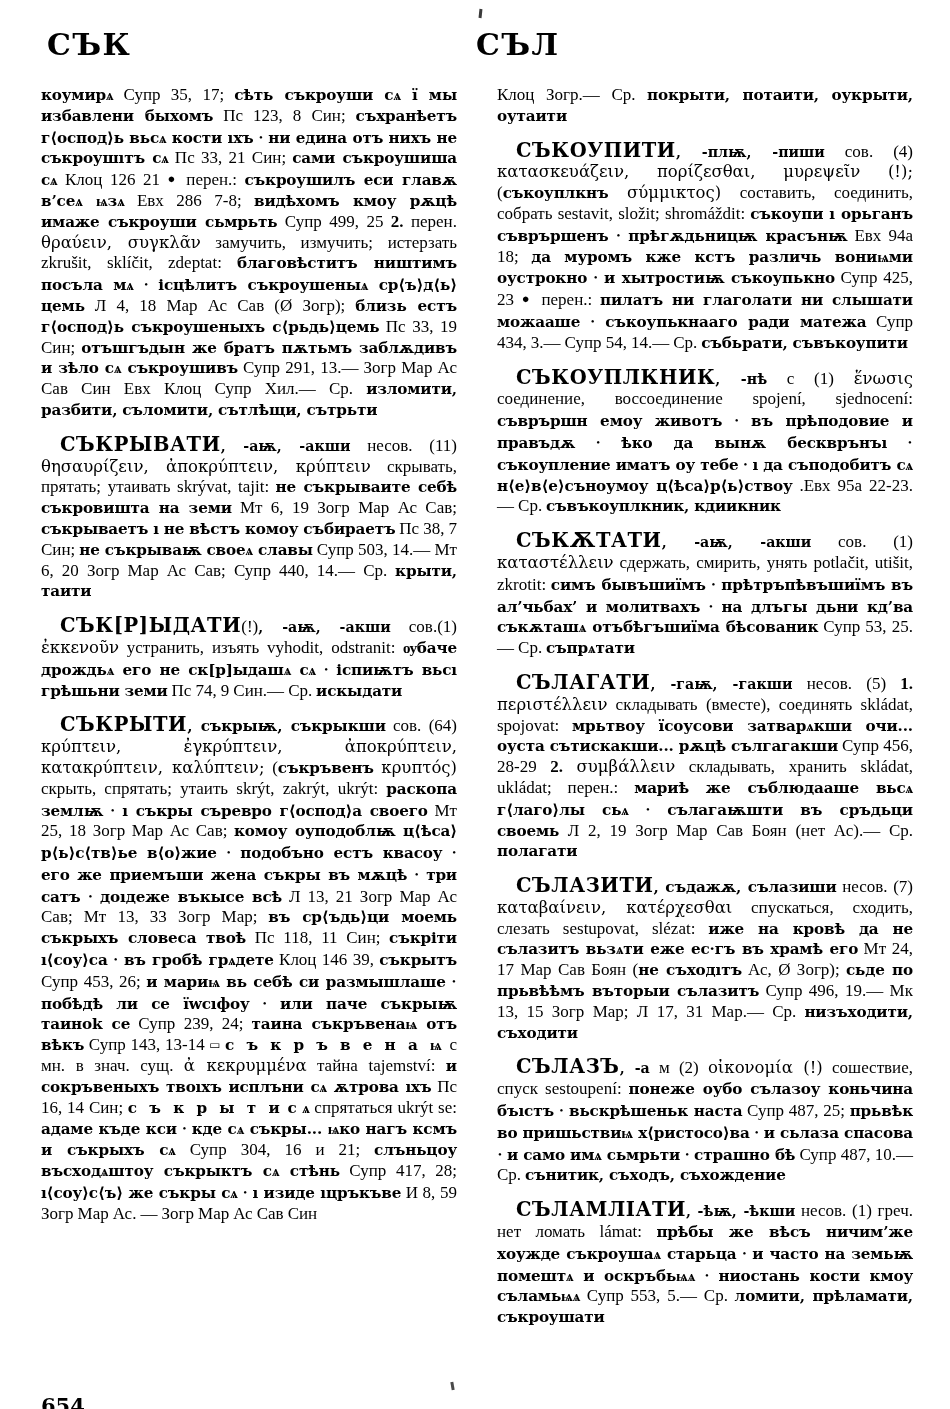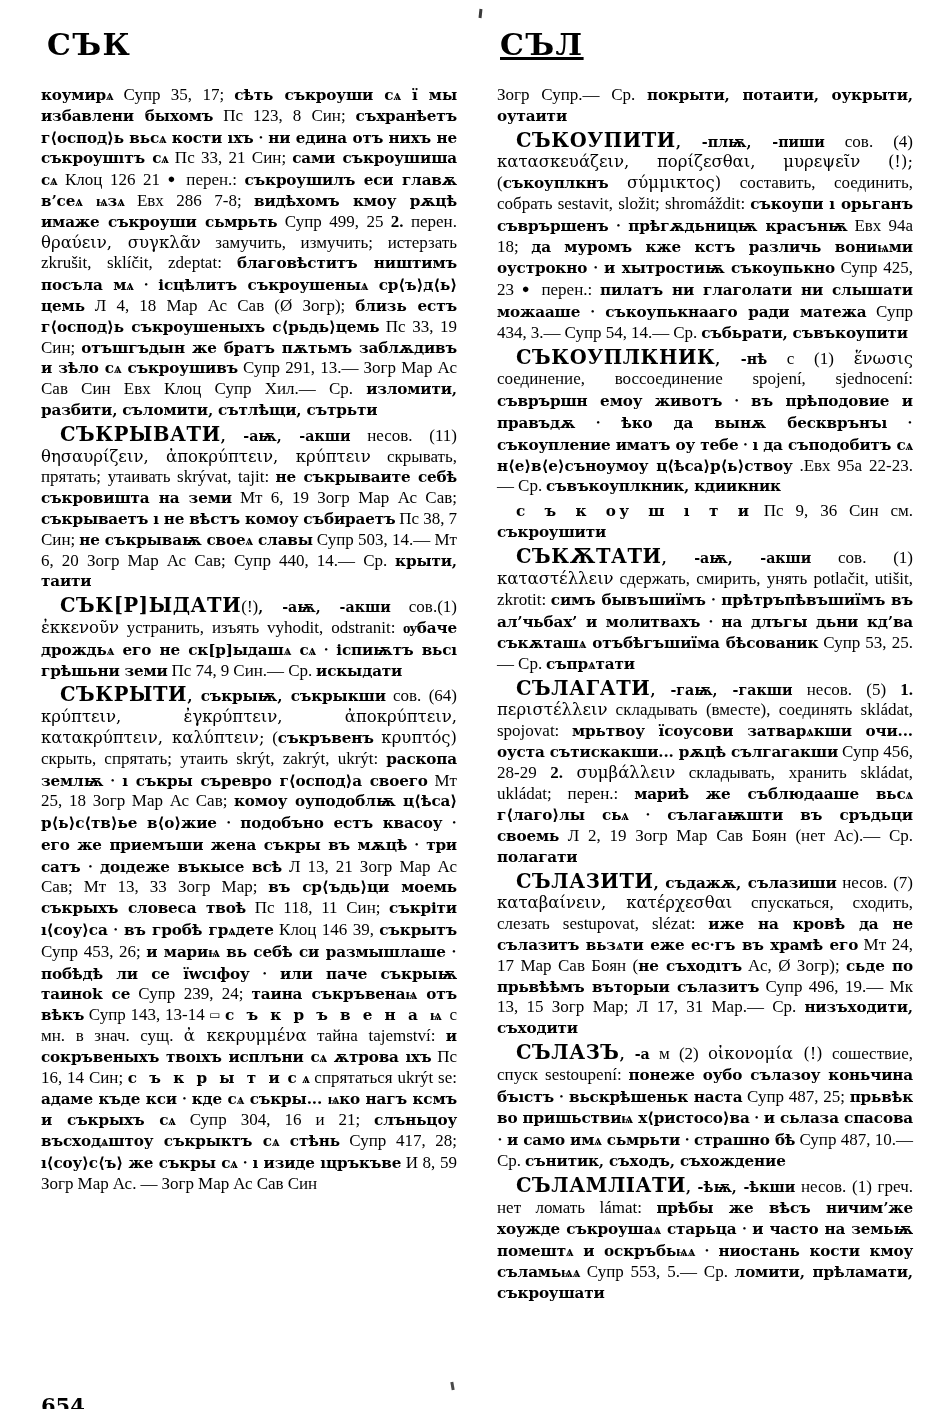"СЪЛ" .runhead.right { left: 500px -> 476px; text-decoration: underline -> none }
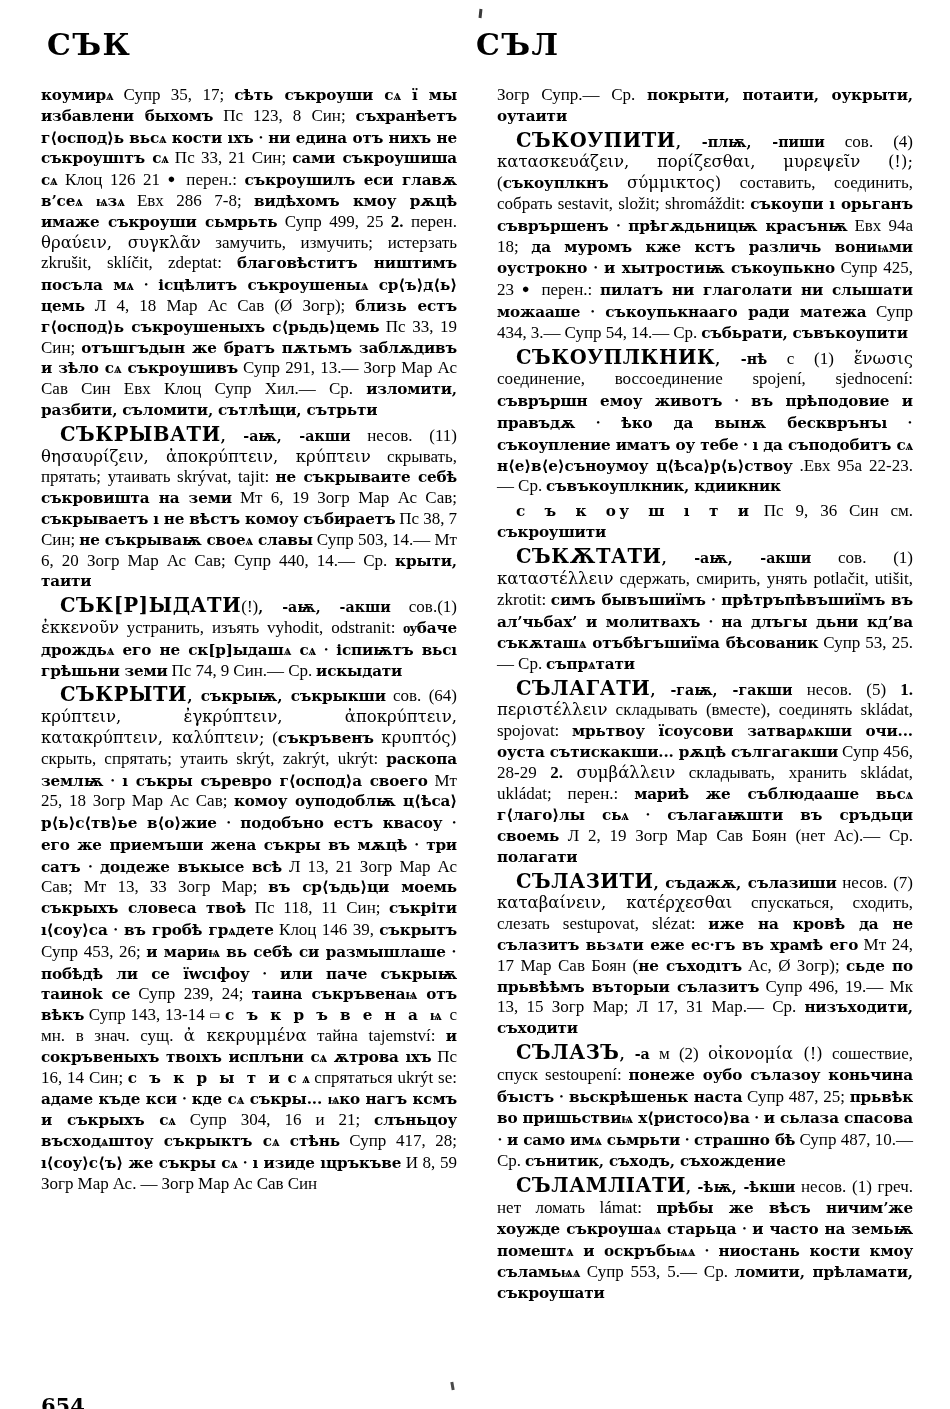"Зогр Супр.— Ср." span.it { text: Зогр Супр -> Клоц Зогр }
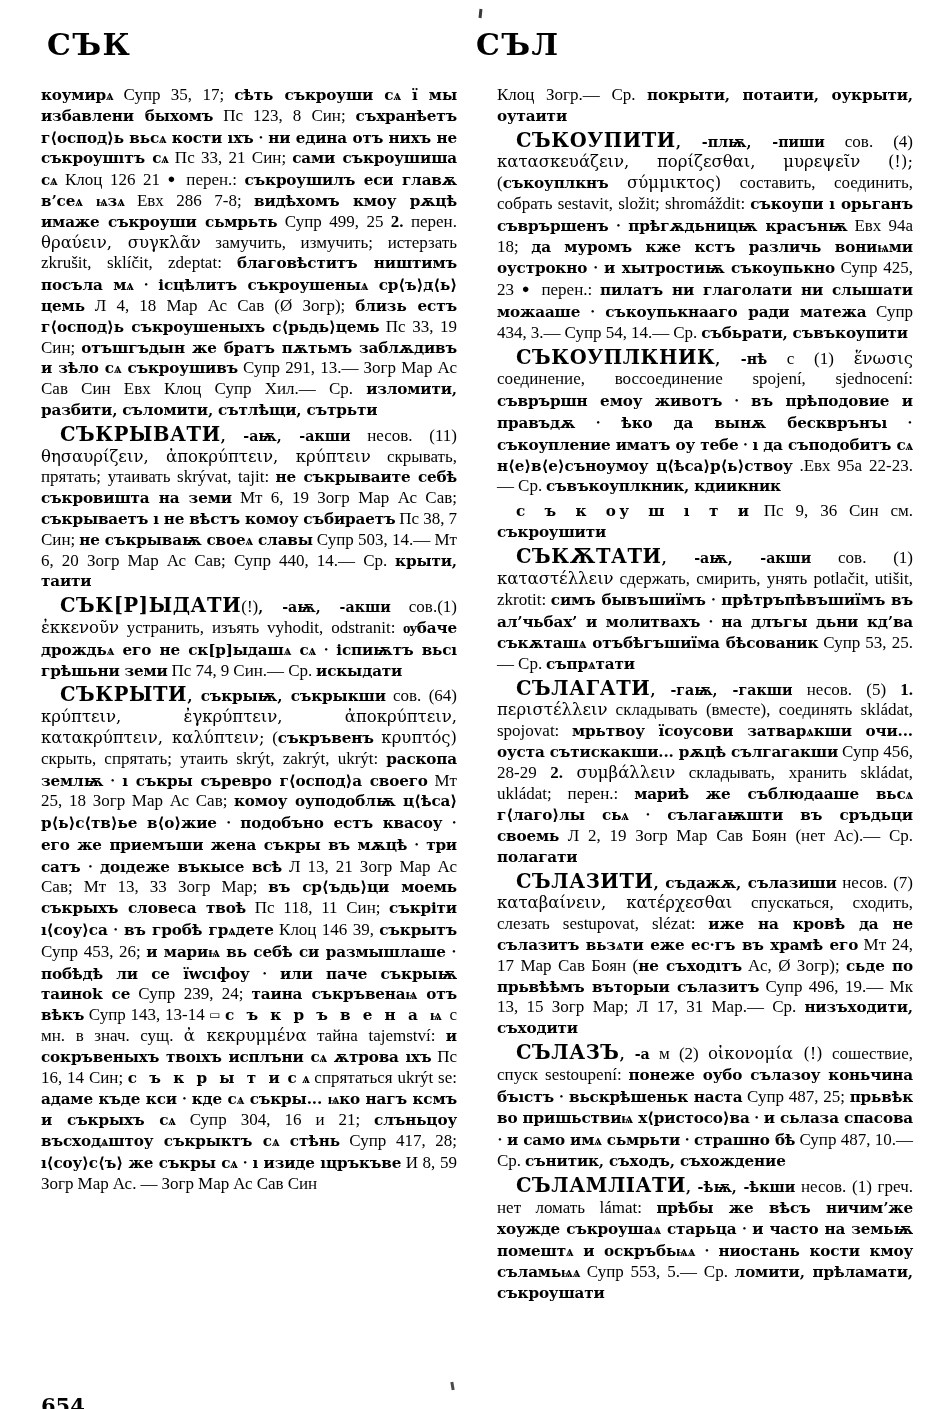"СЪКОУПИТИ, -плѭ, -пиши сов. (4)" .col p + p { margin-top: 4px -> 14px }
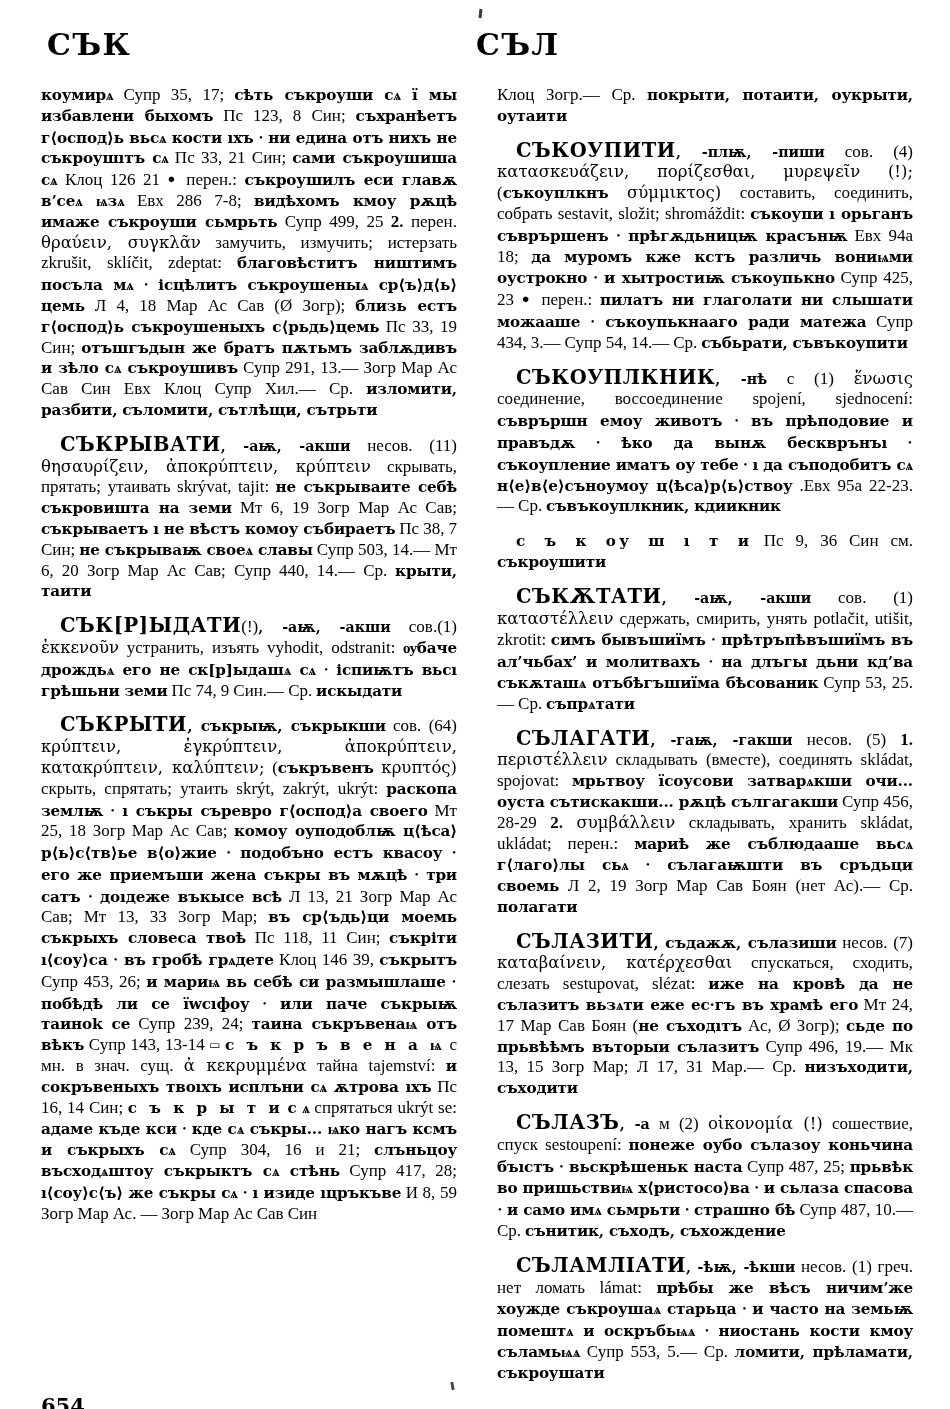"с ъ к оу ш" p.indent { html: <p><span>с ъ к оу ш ı т и</span> <span>Пс 9, 36 Син см.</span> <span>съкроушити</span></p> -> none }
